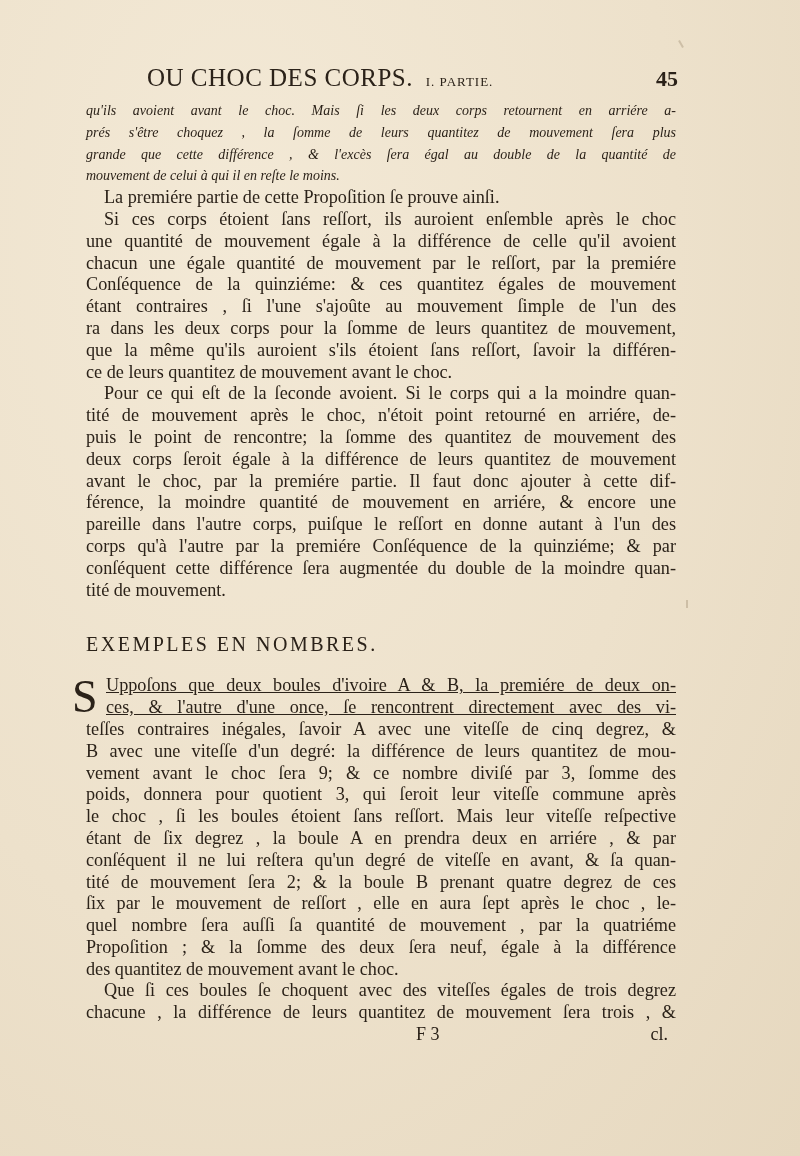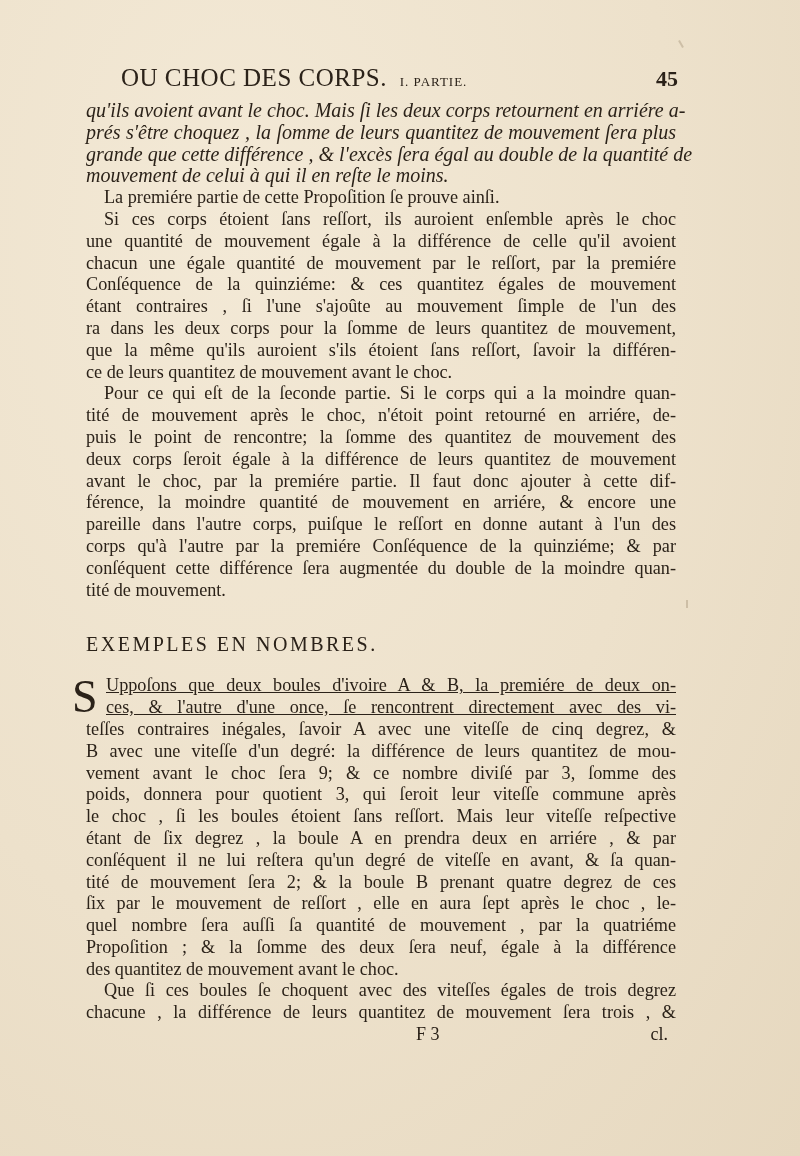"OU CHOC DES CORPS. I." .running-head { left: 35px -> 61px }
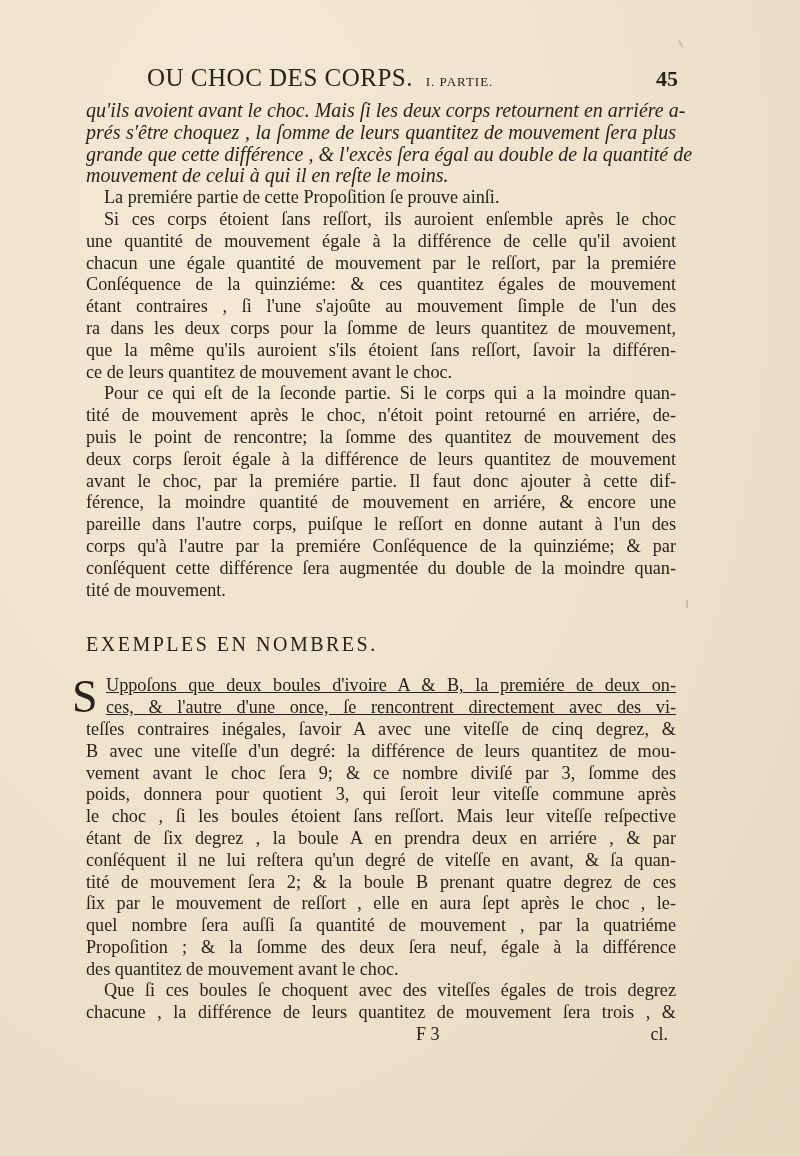"qu'ils avoient avant le choc." .italic { font-size: 20px -> 14px }
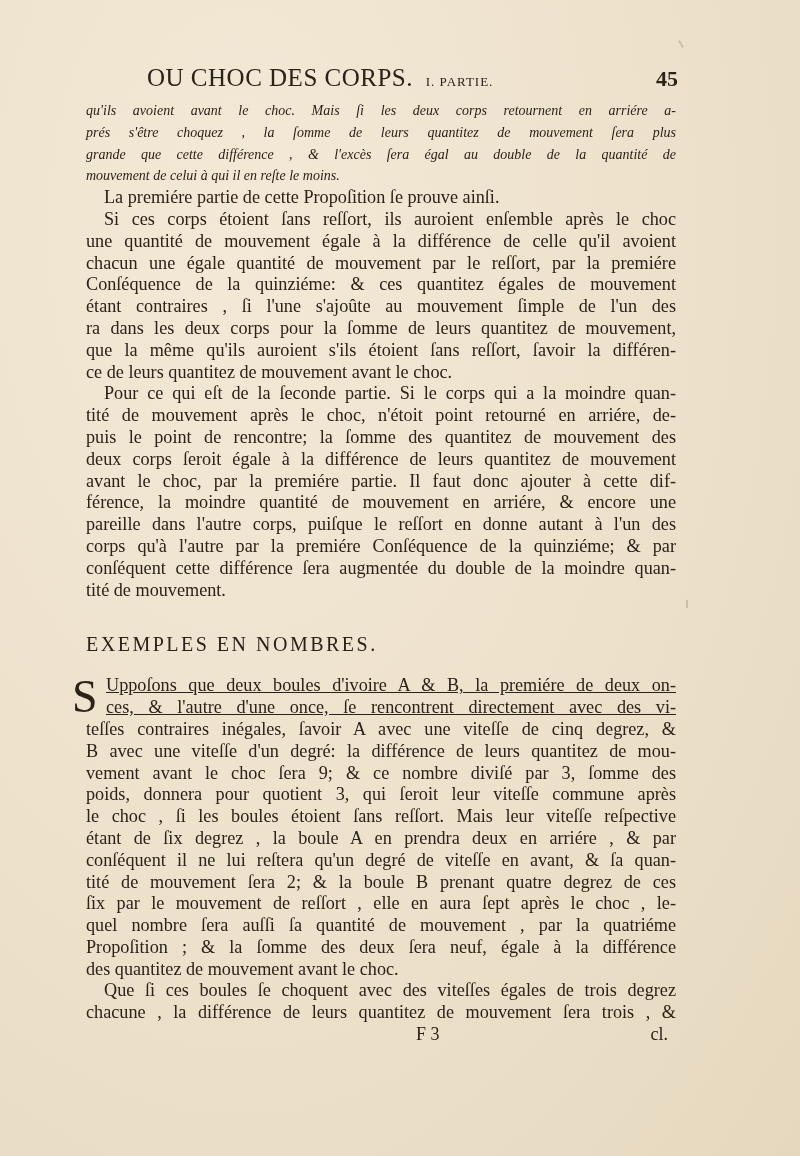"Pour ce qui eſt de" div.line { text: partie -> avoient }
